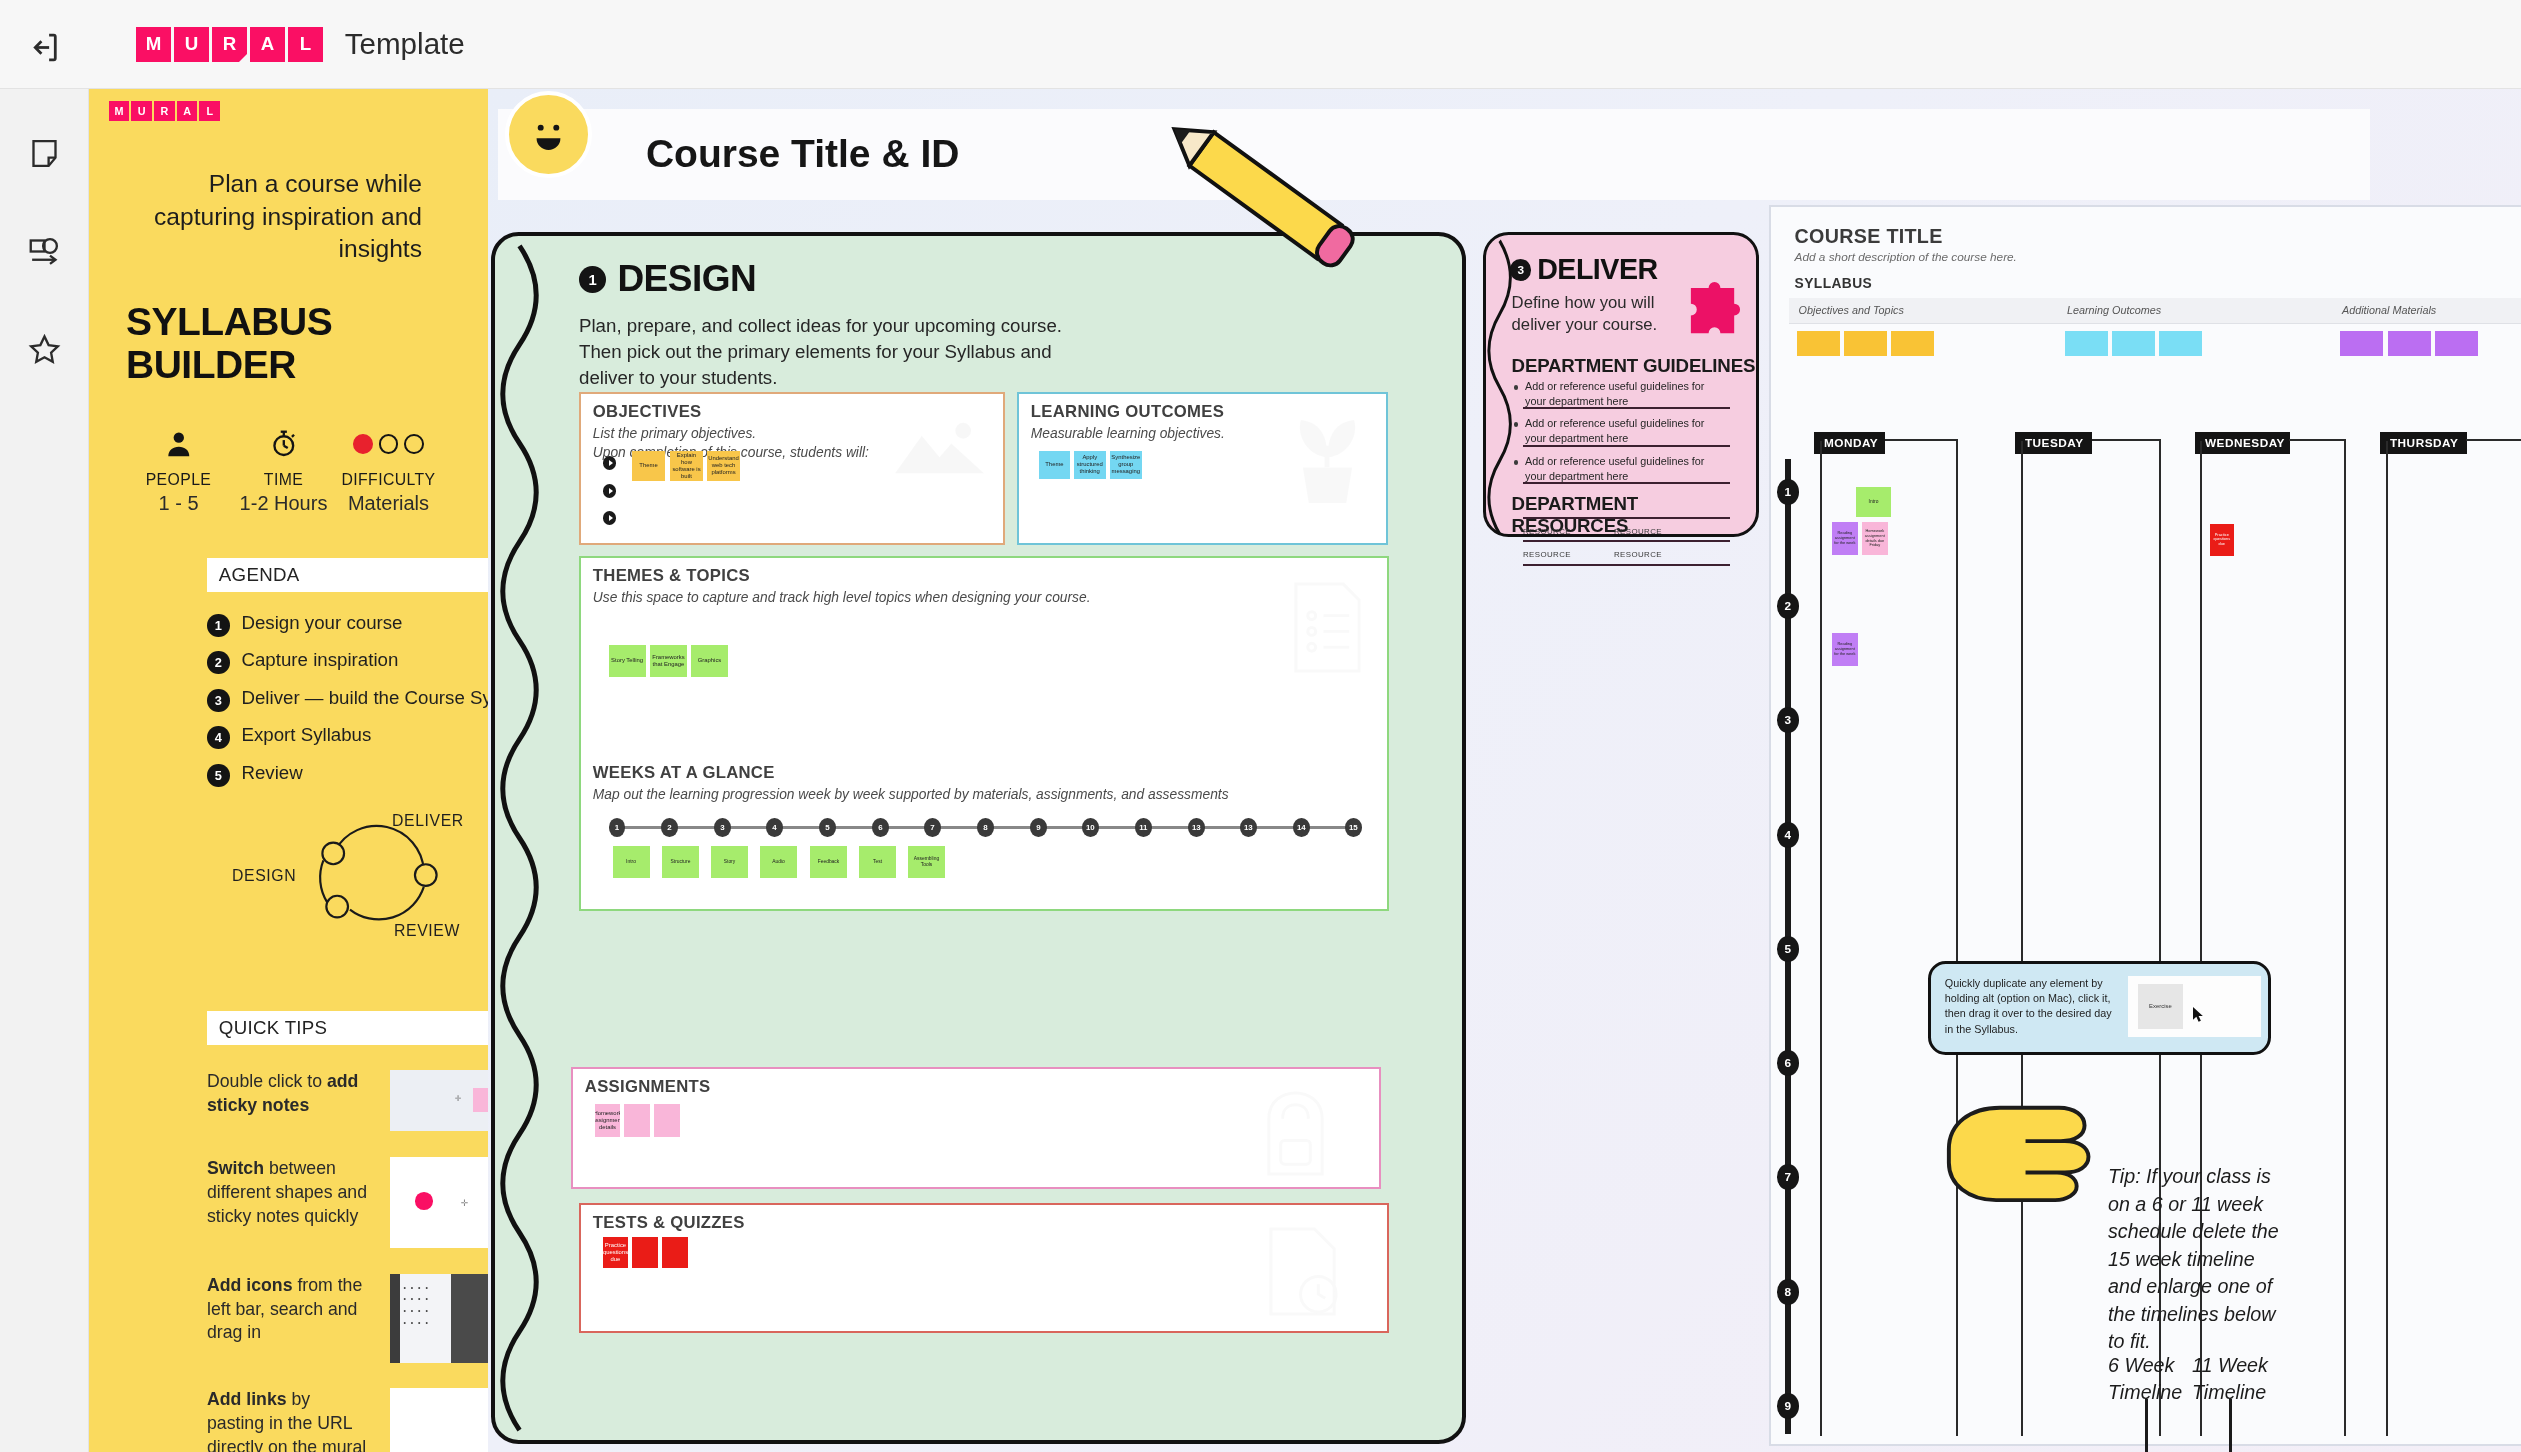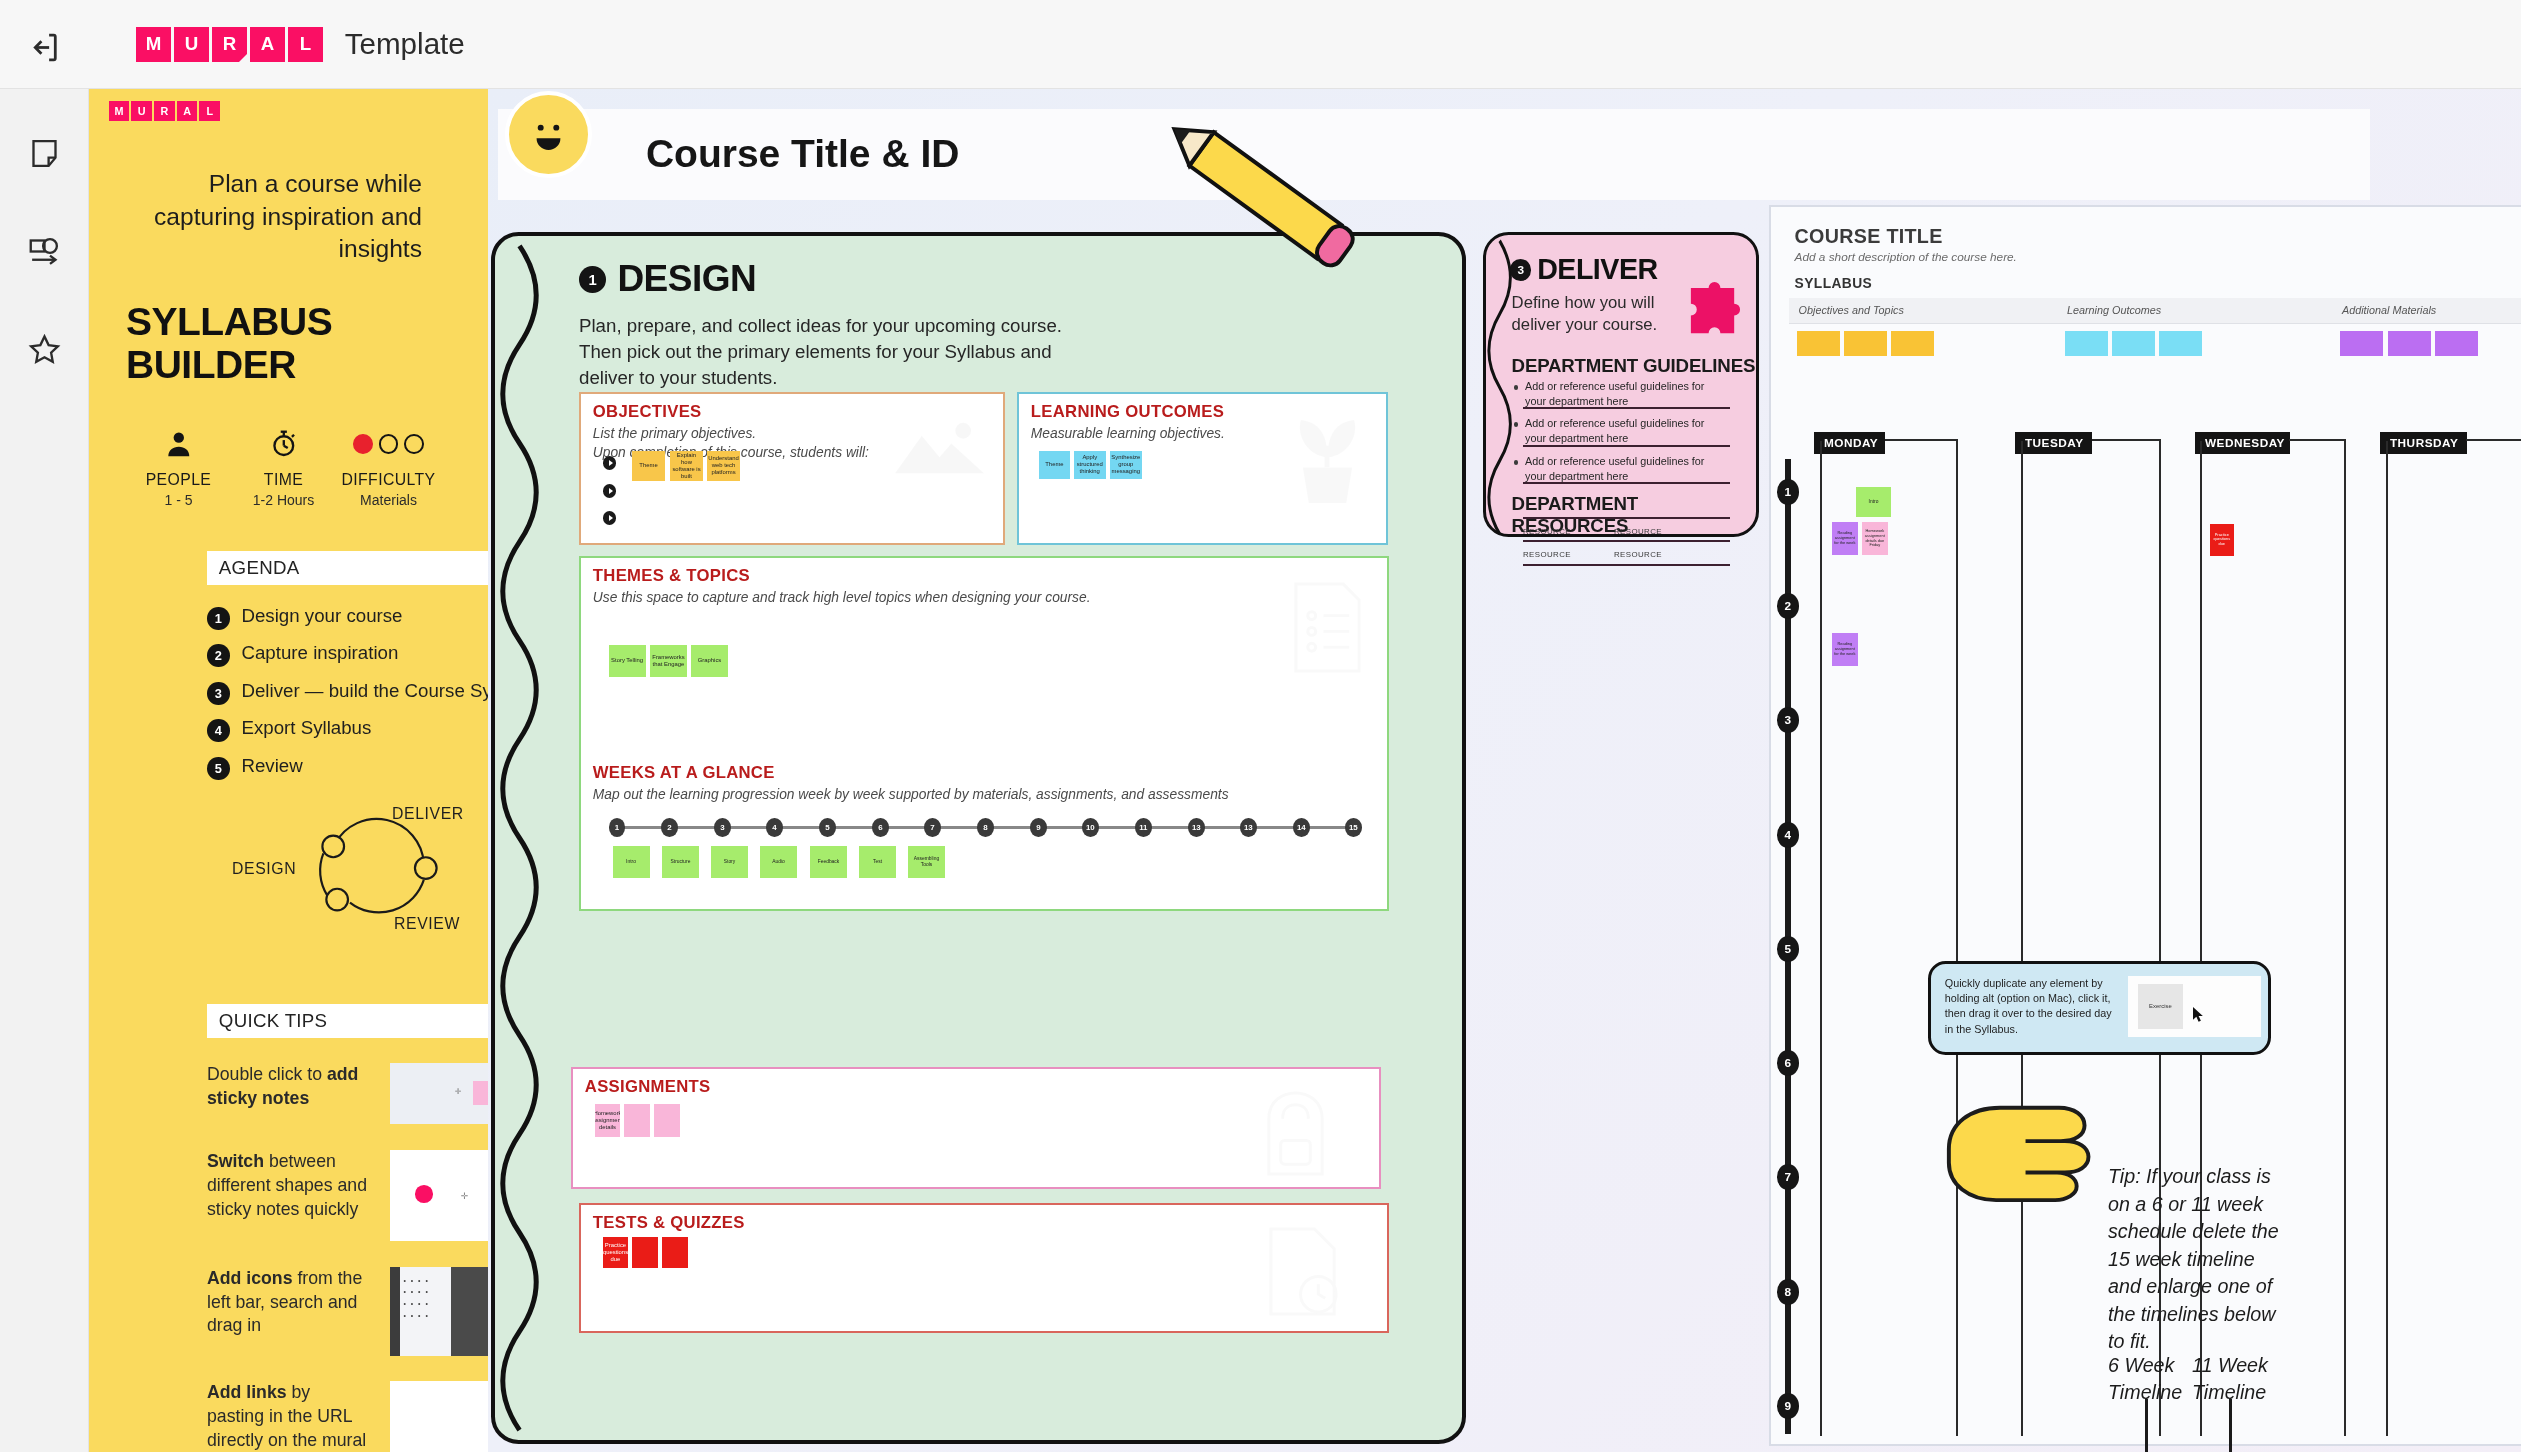"OBJECTIVES" .card-title { color: #b91c1c -> #404040 }
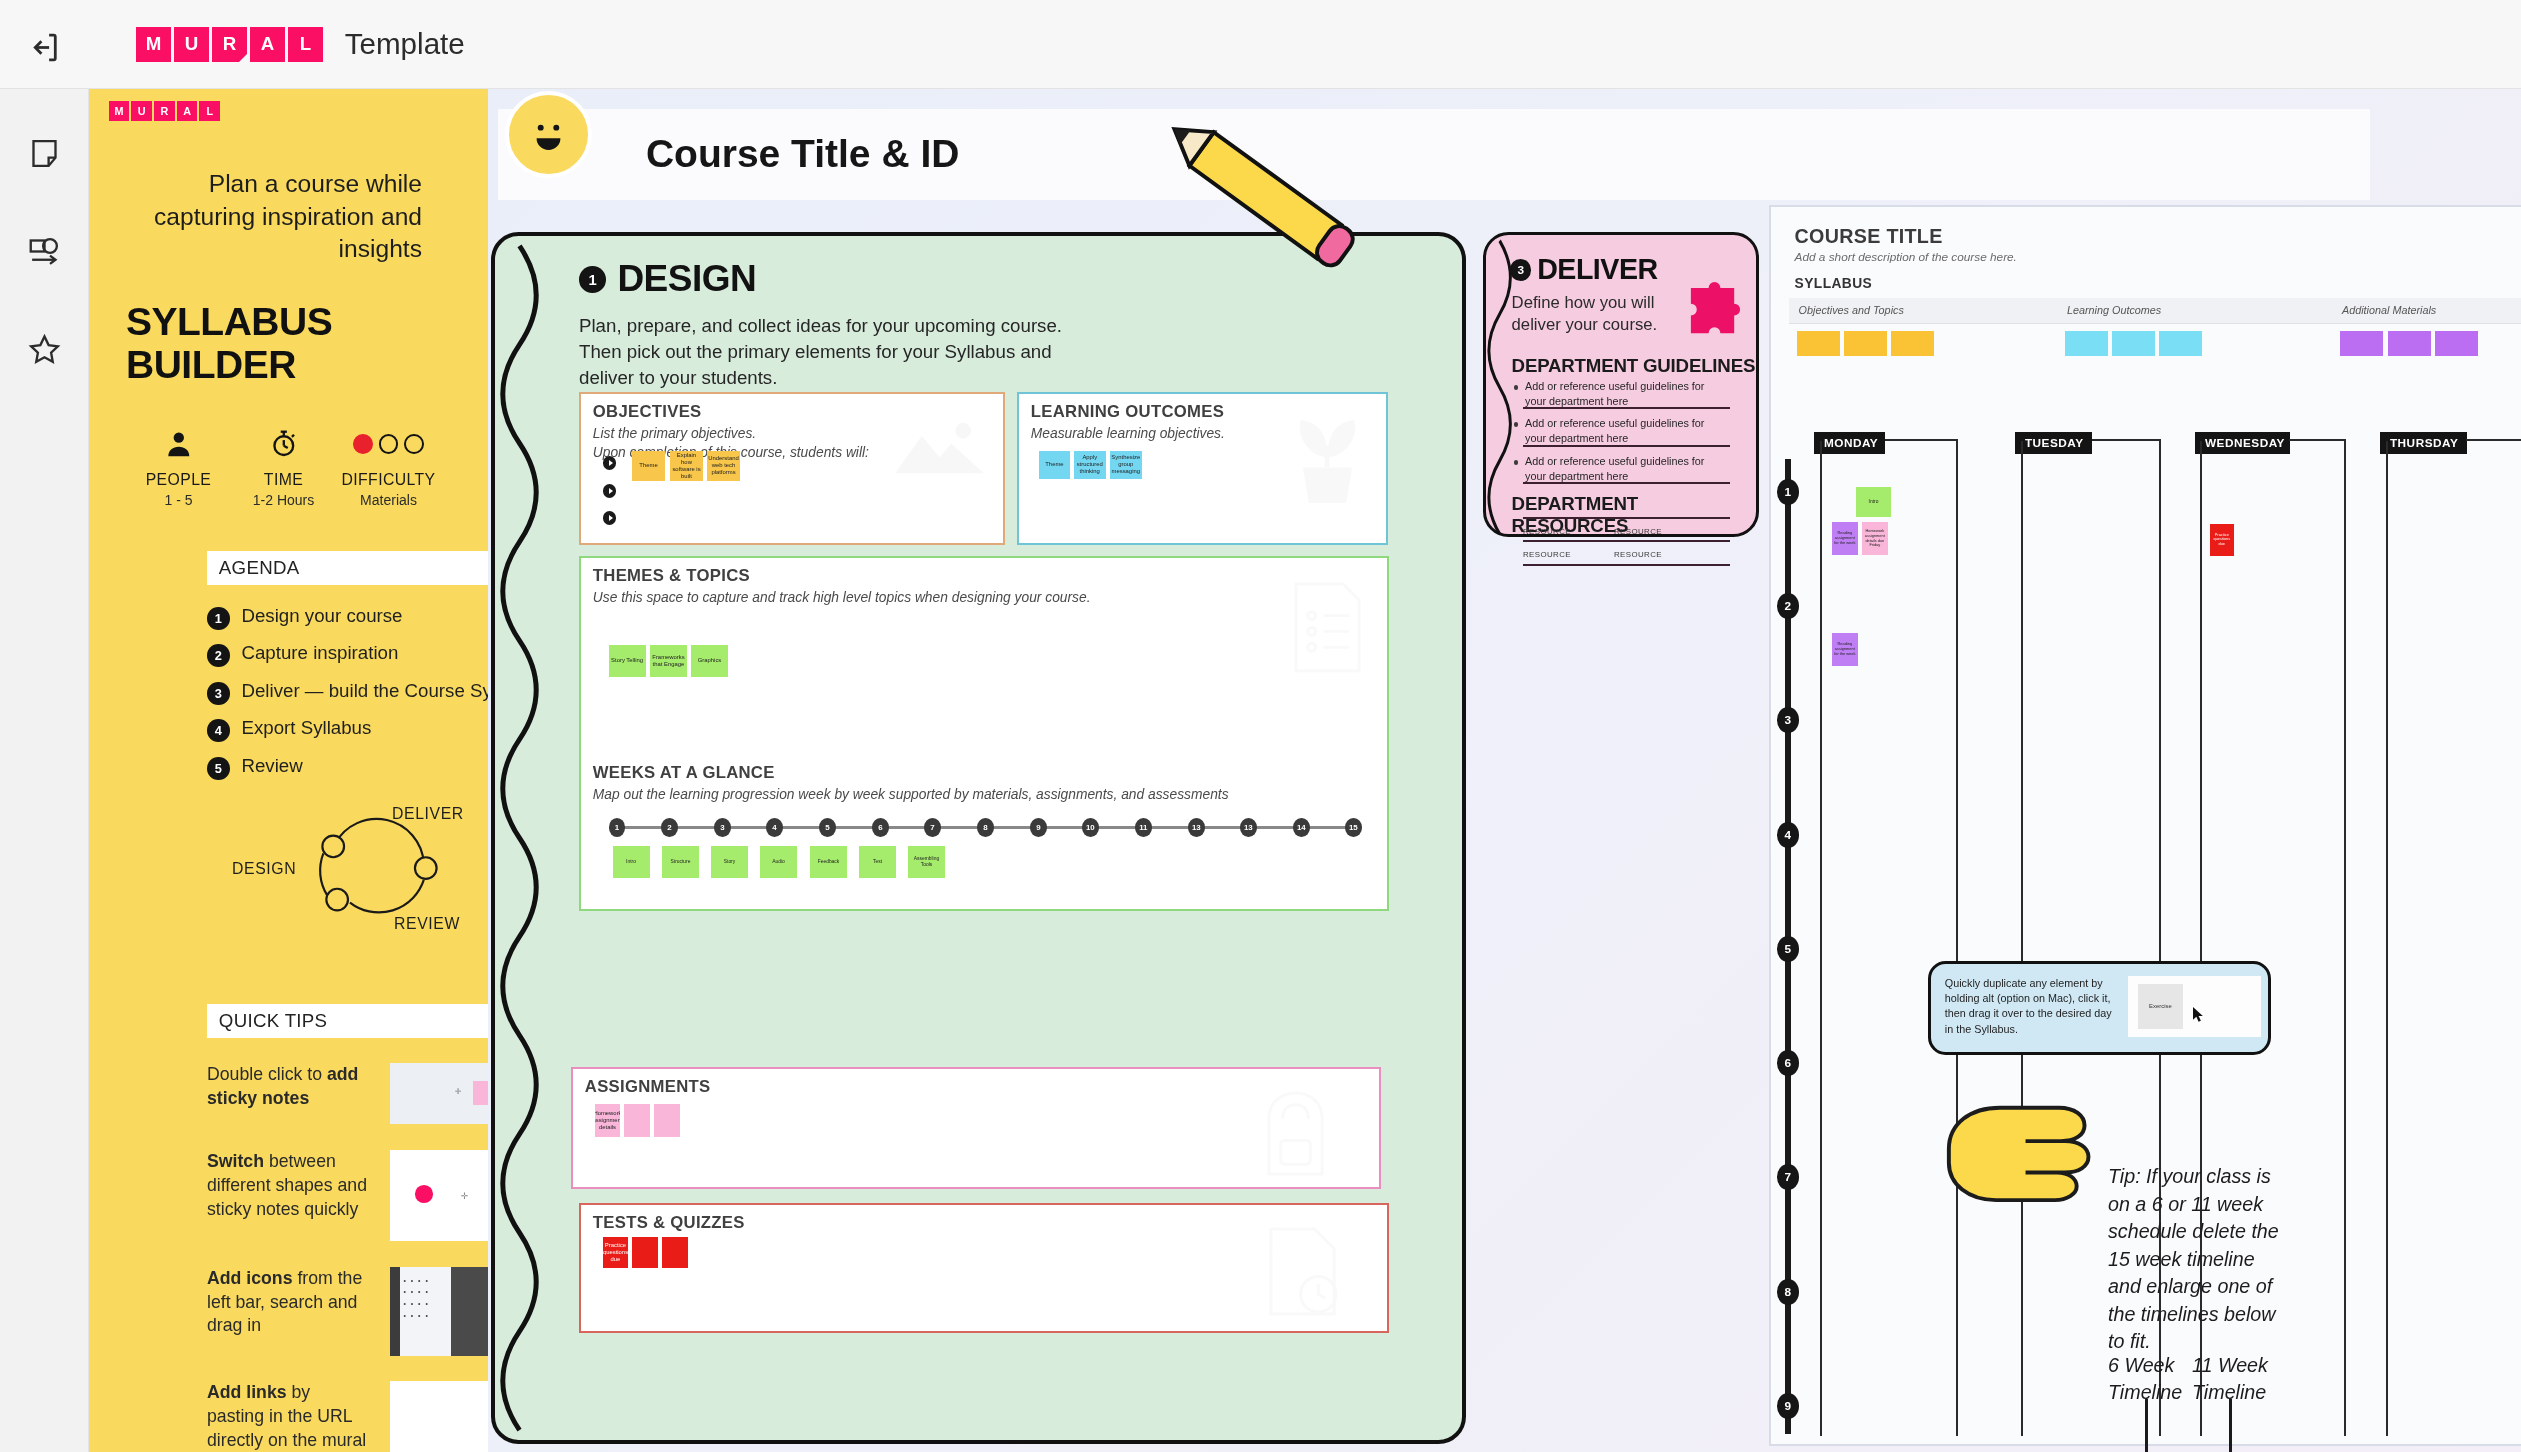"1 - 5" .stat-value { font-size: 14px -> 20px }
